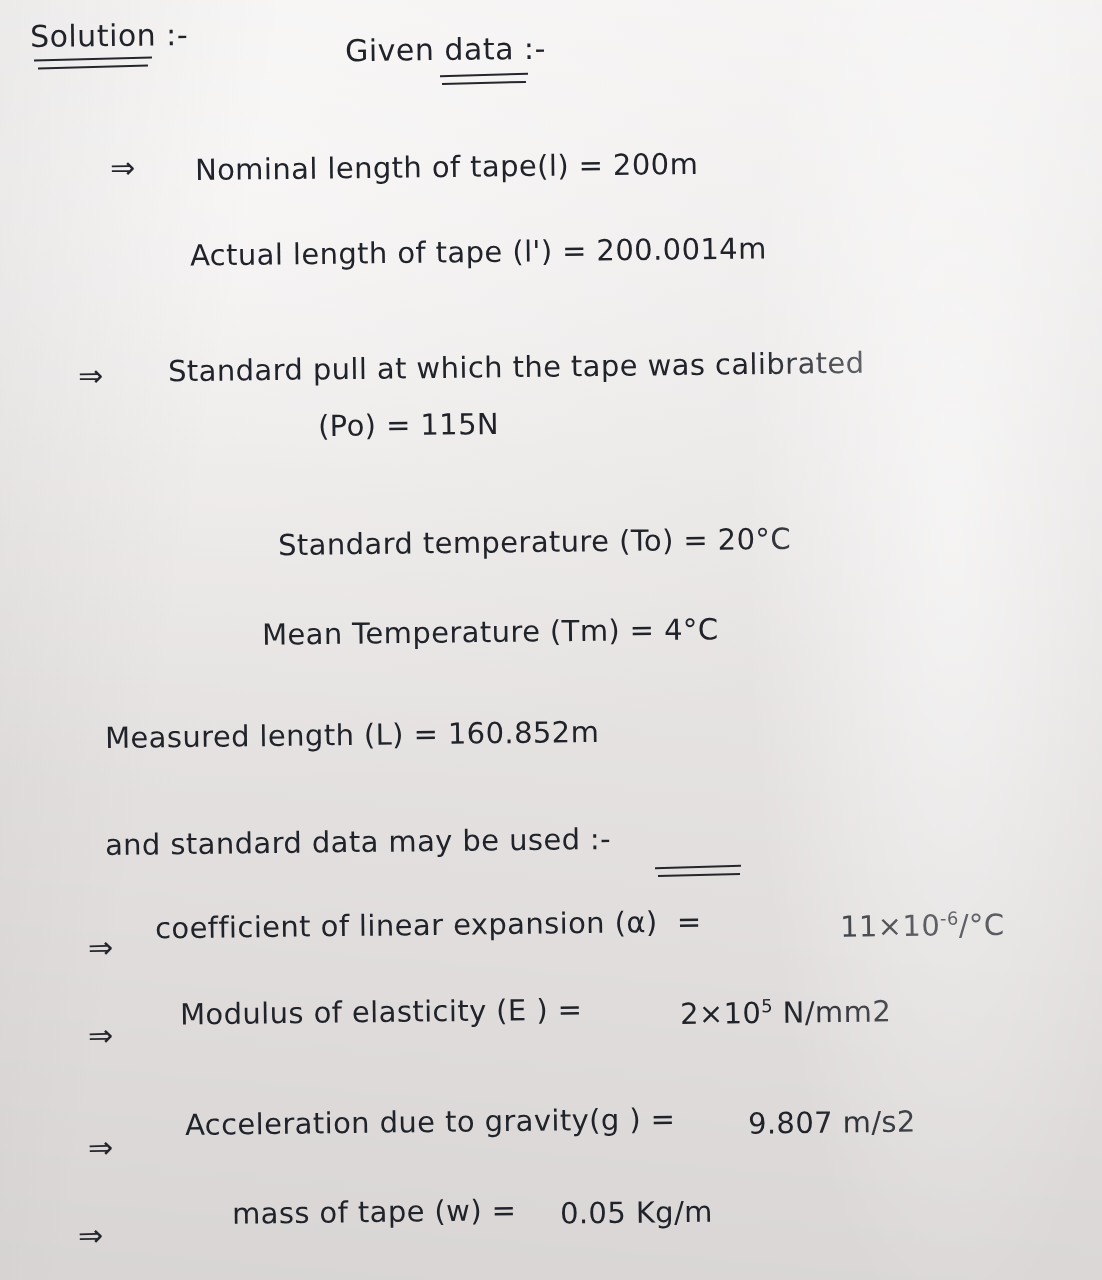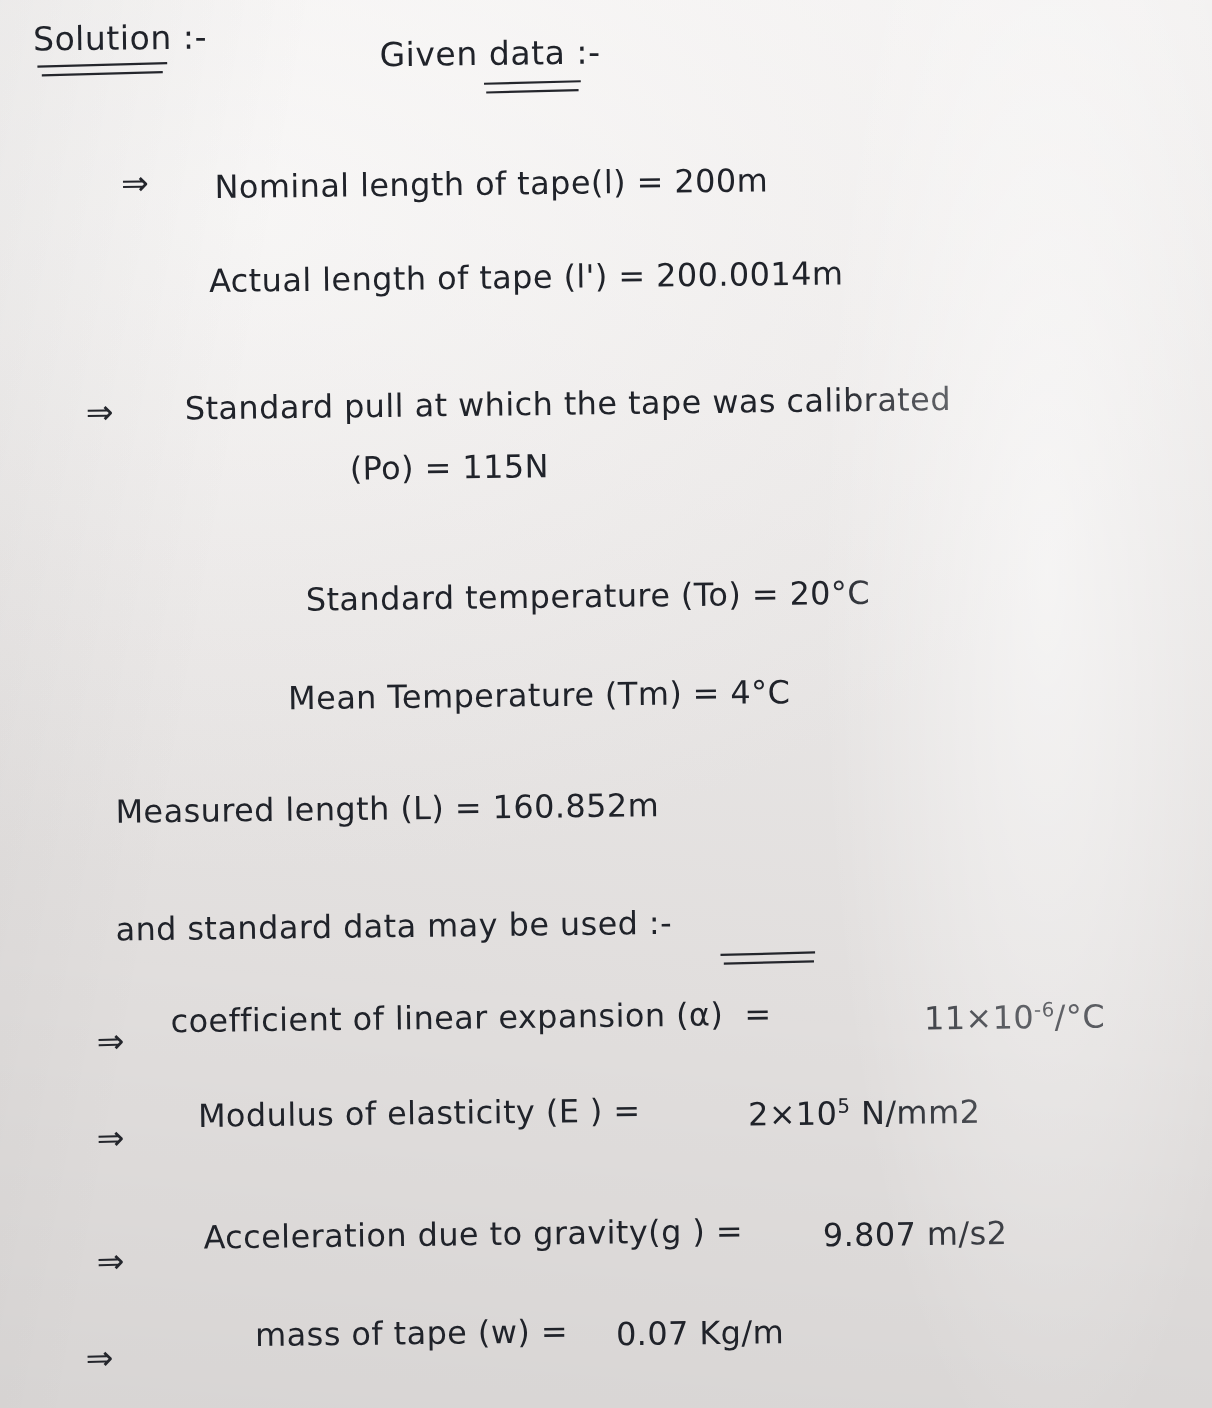"0.07" span { text: 0.07 -> 0.05 }
